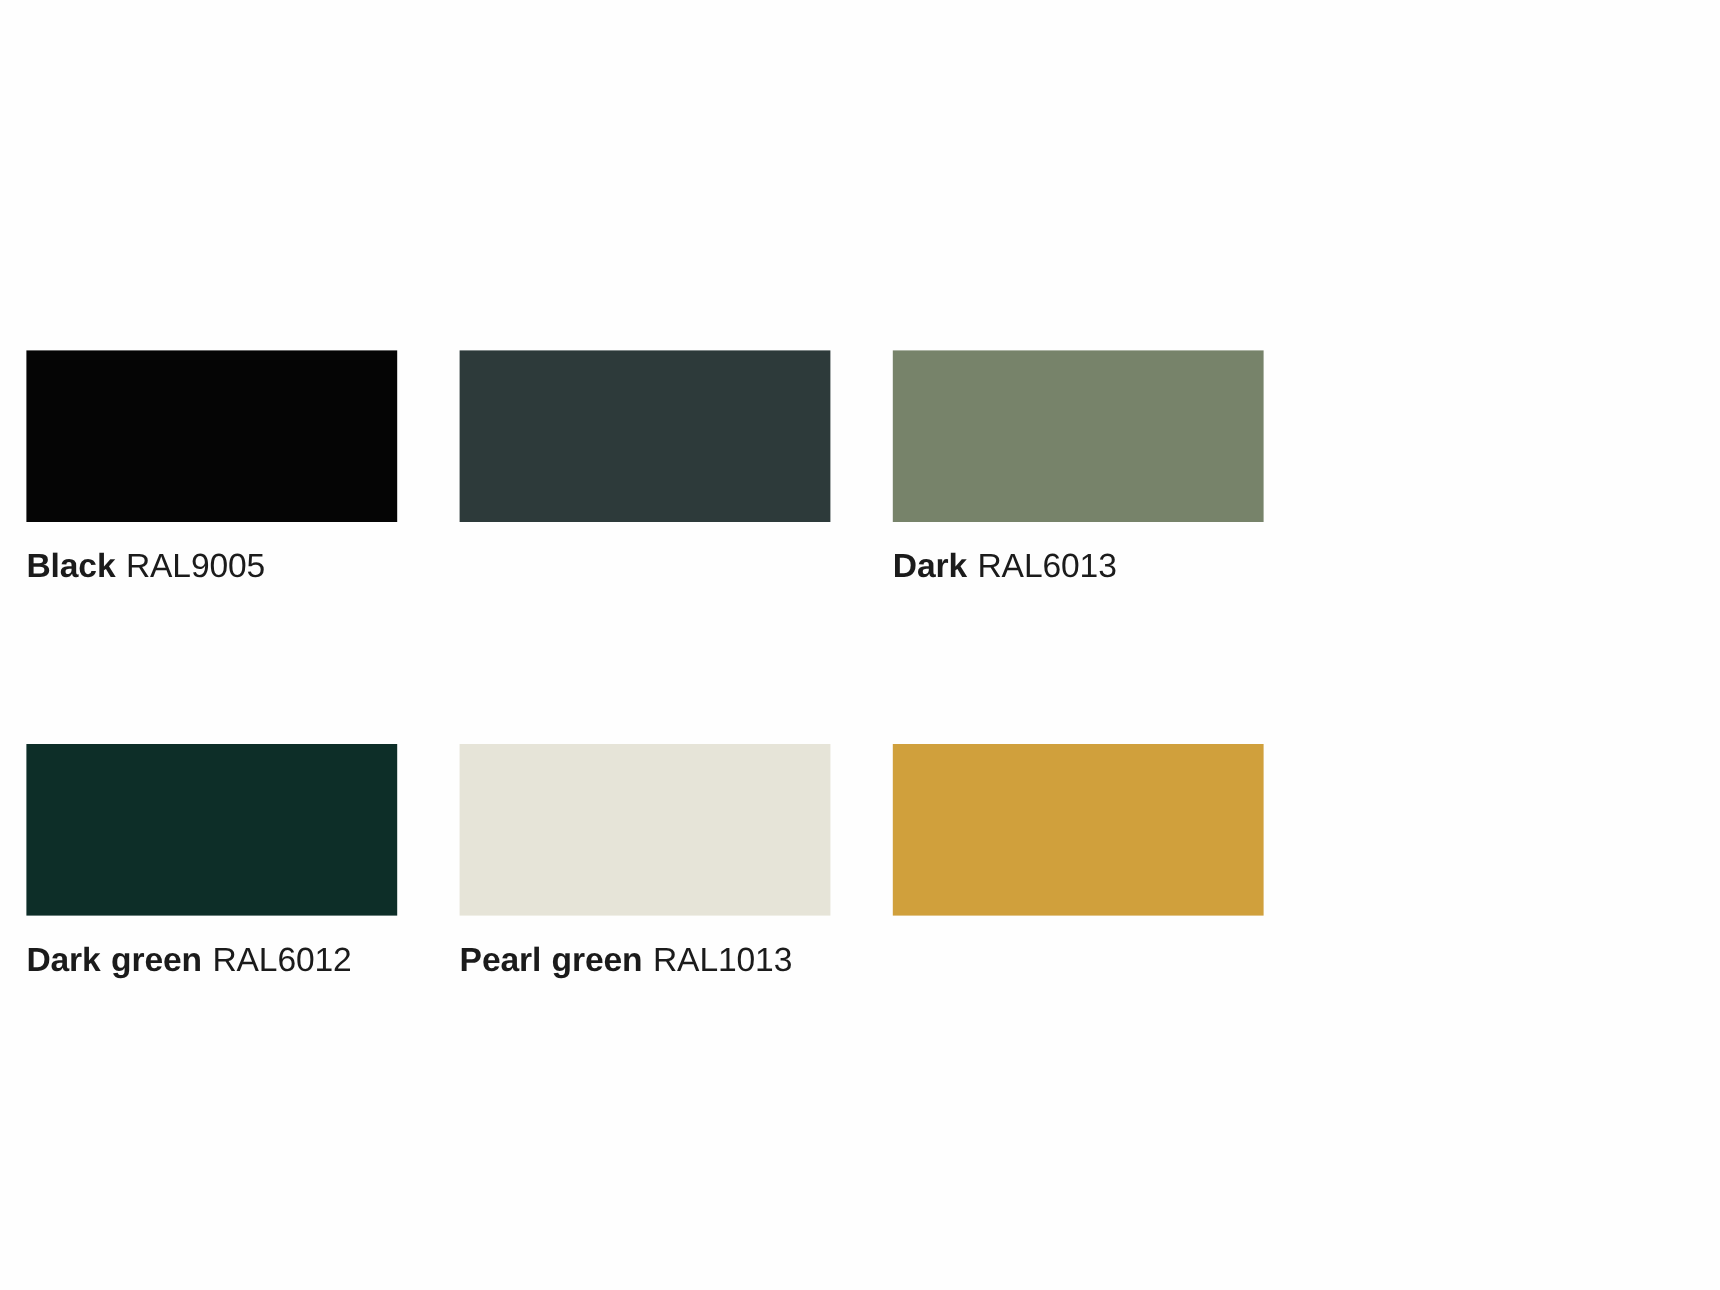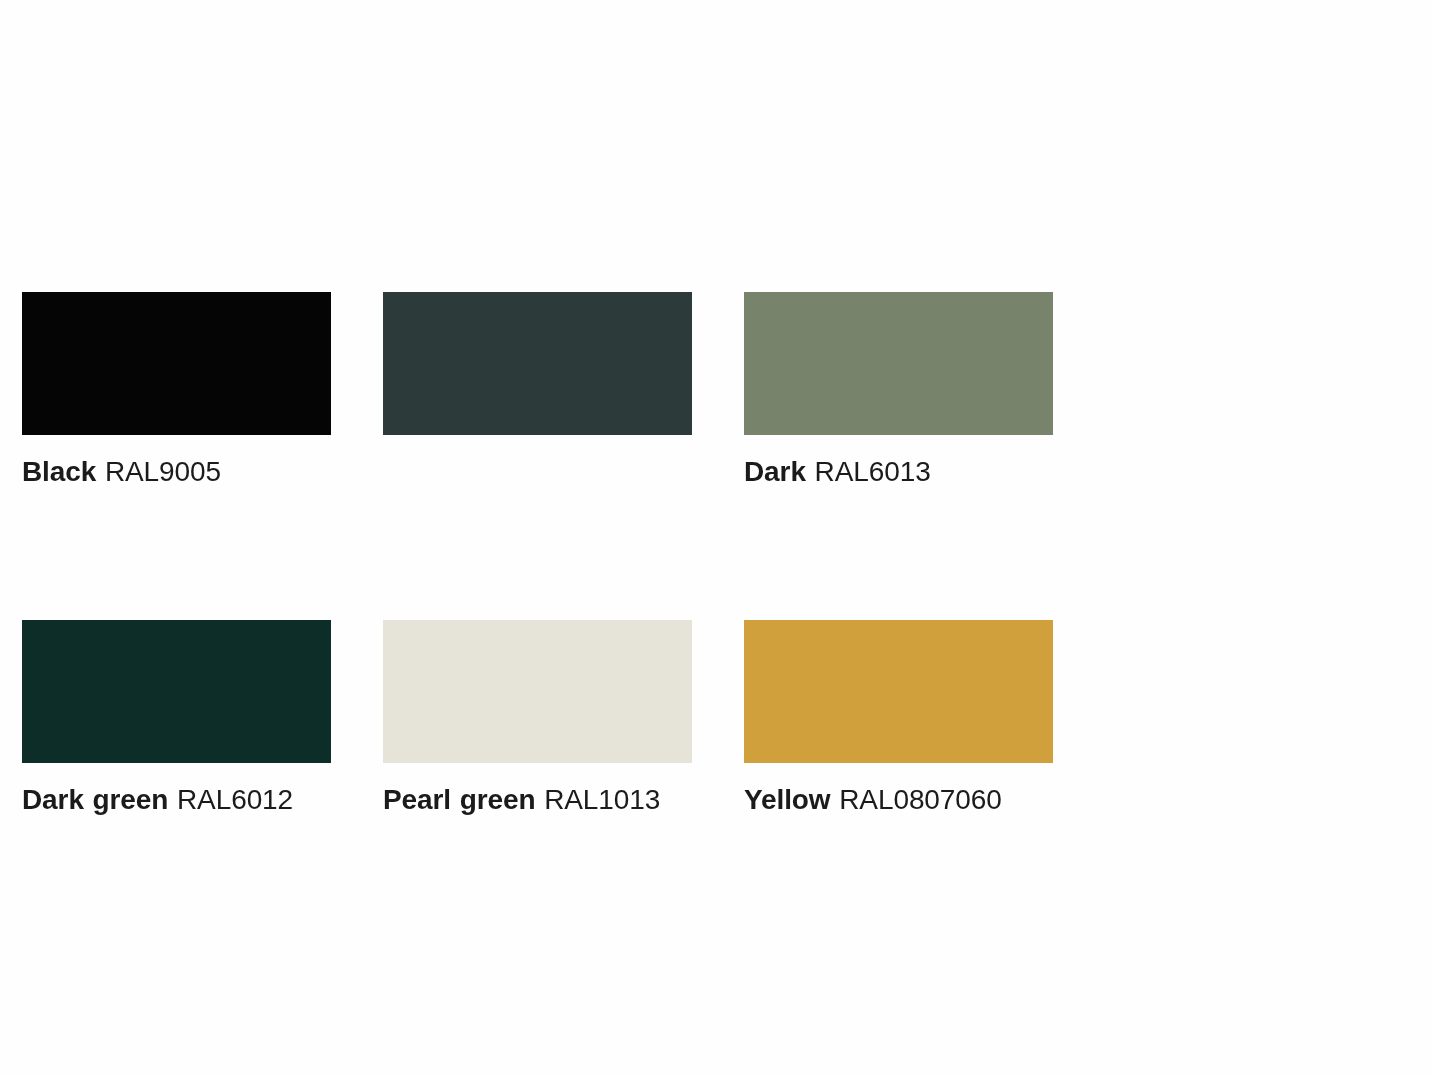"Yellow RAL0807060" div.swatch-label { html: <div><span>Yellow</span> <span>RAL0807060</span></div> -> none }
